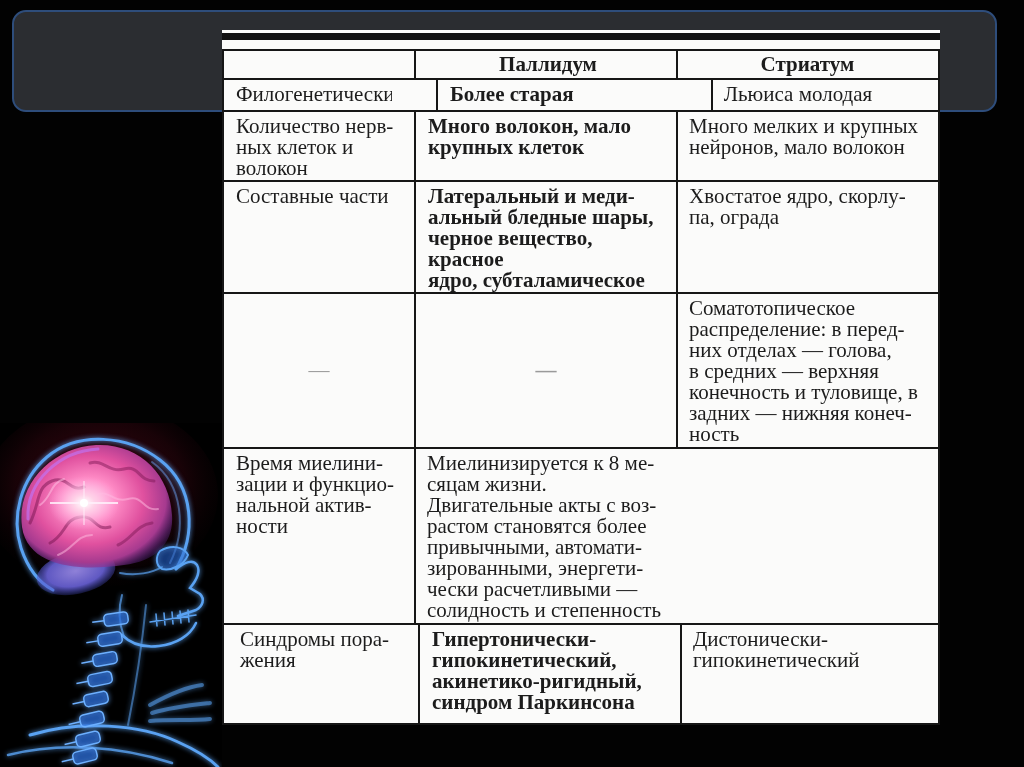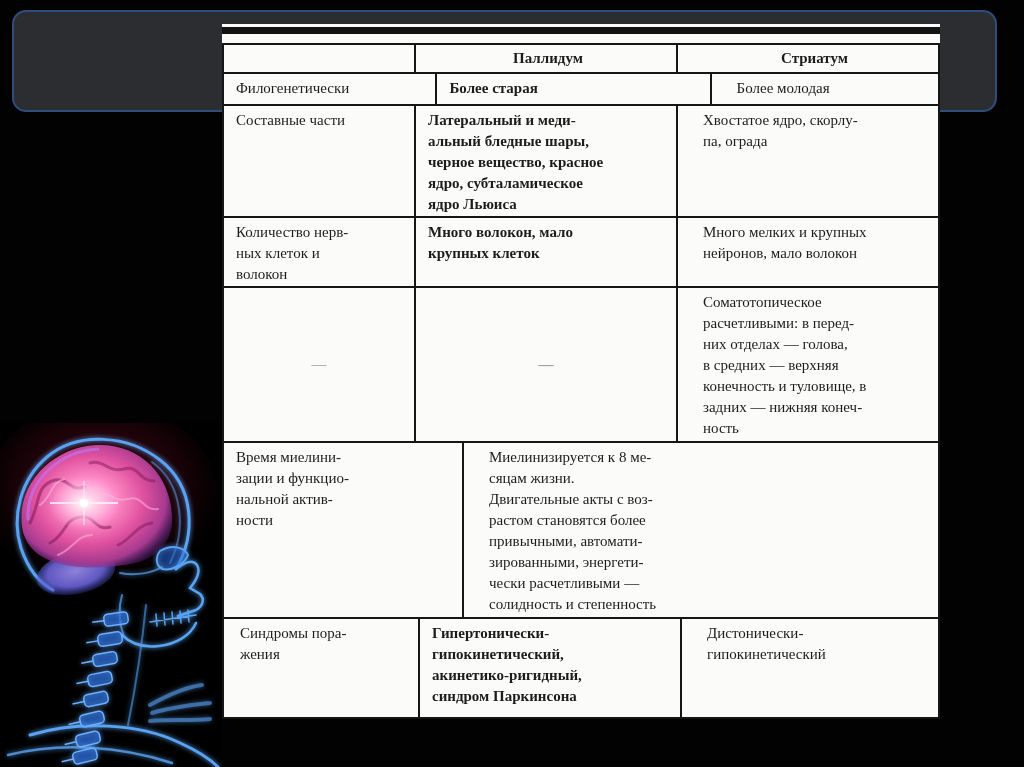"Паллидум" .table-wrap { font-size: 15px -> 21px; top: 24px -> 30px }
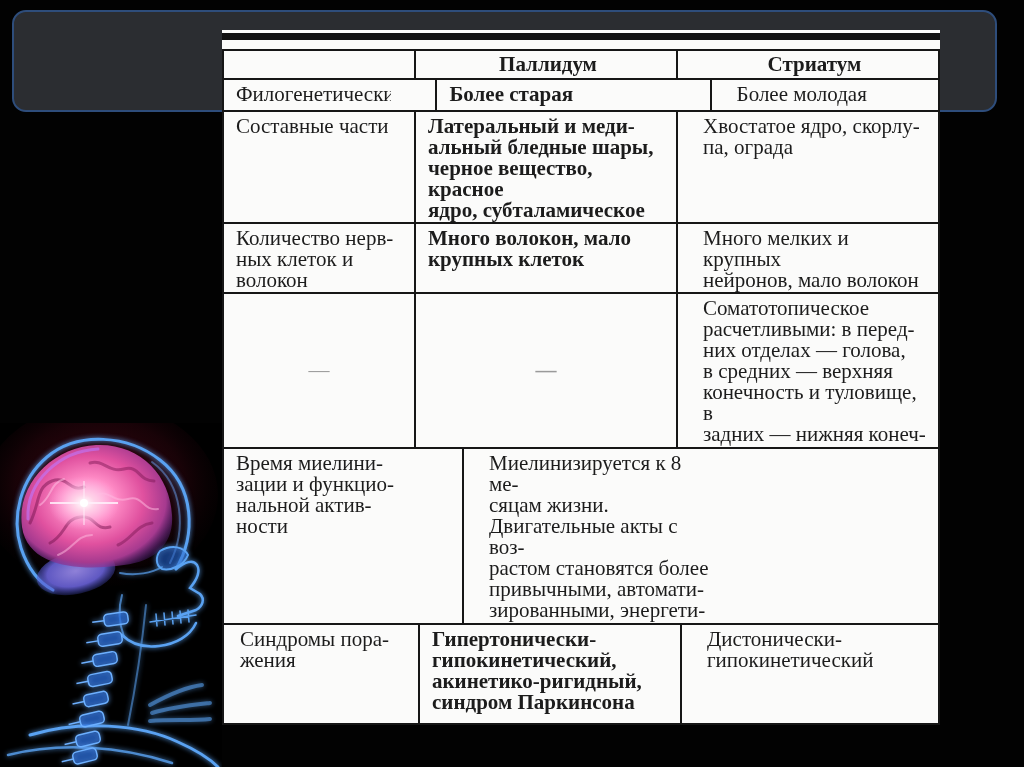"Стриатум" .c3 { padding-left: 25px -> 11px }
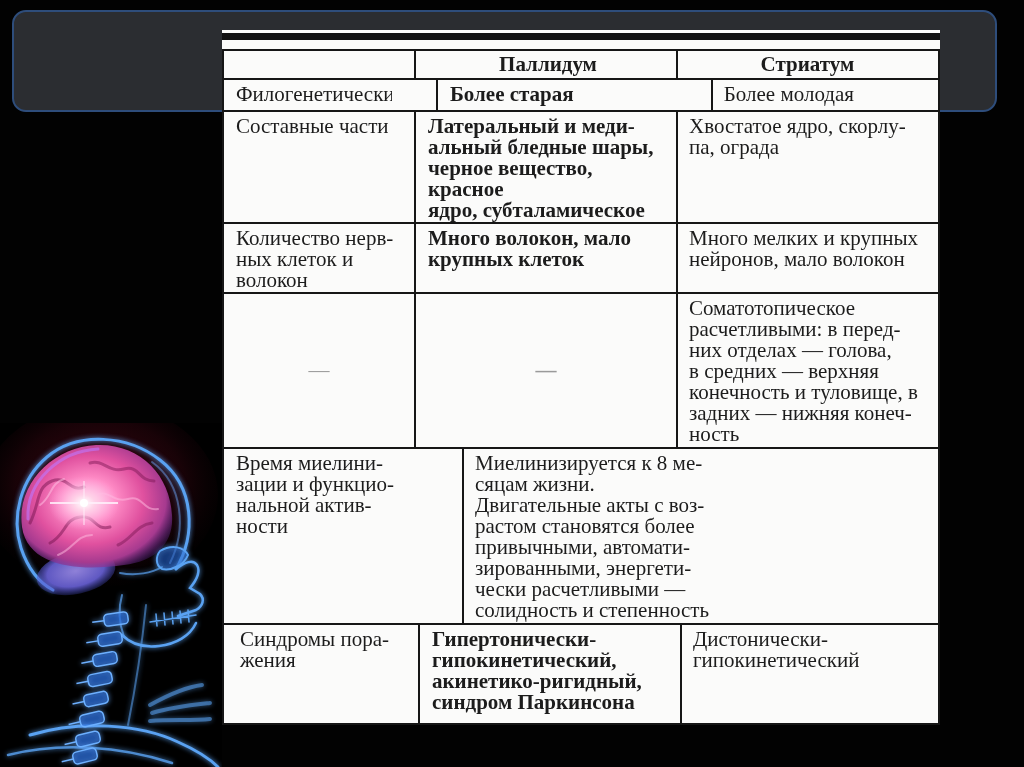"Более молодая" div.td { text: Более -> Льюиса }
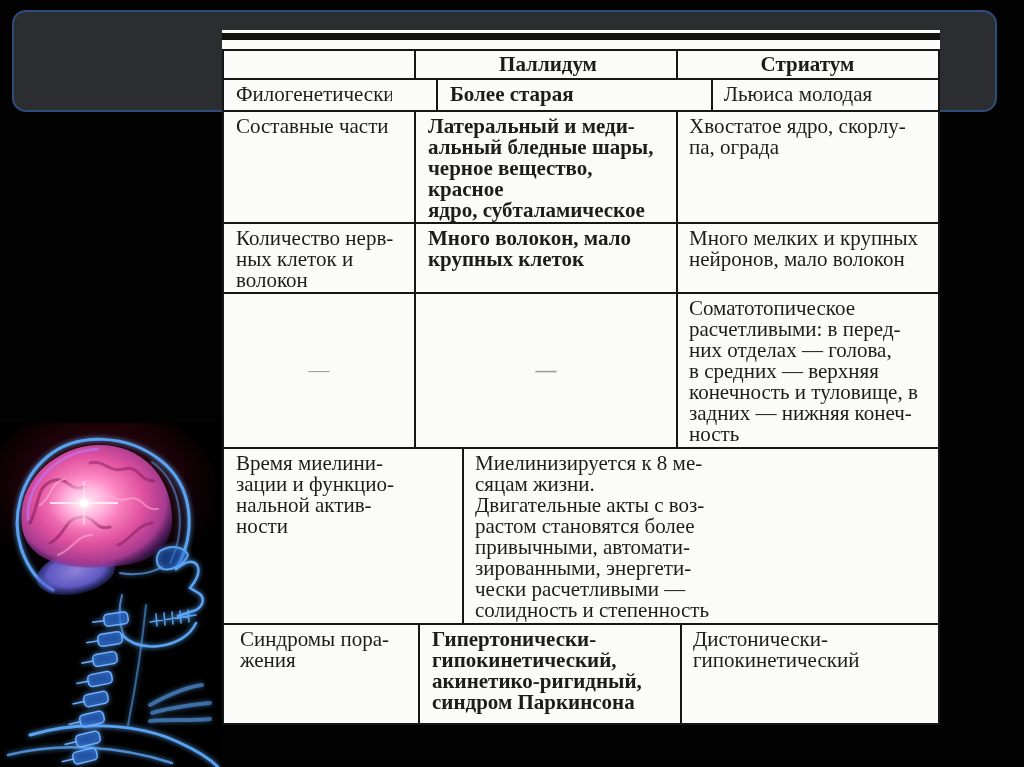"Составные части" div.tr { order: before "Количество нерв-" -> after "Количество нерв-" }
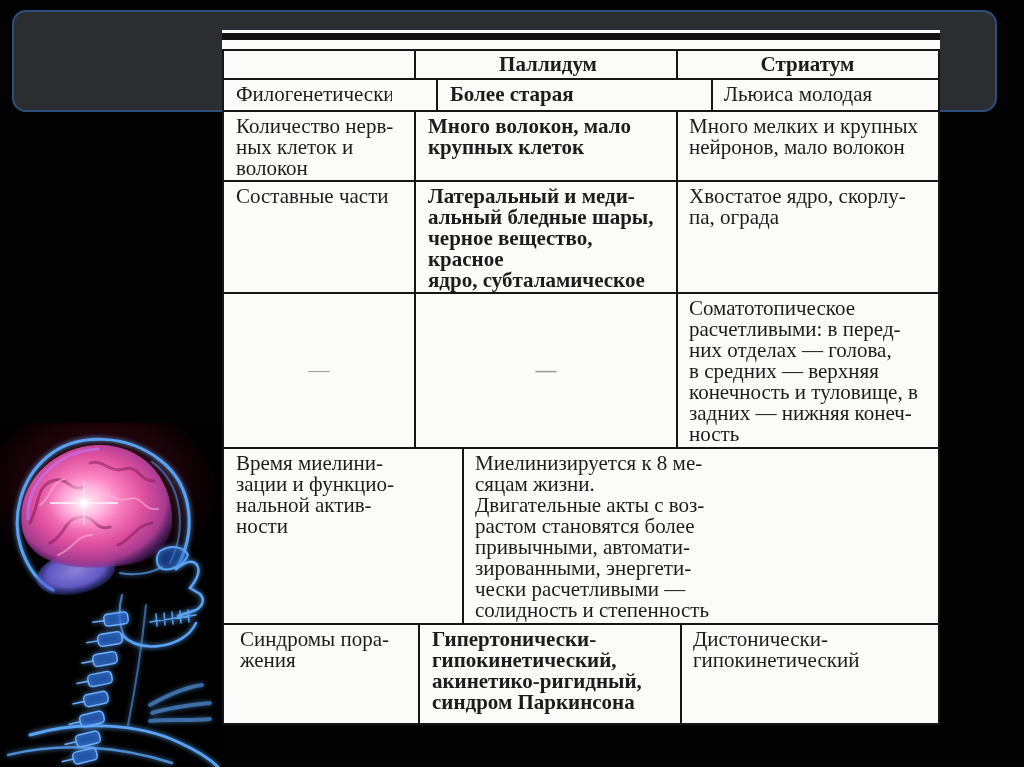"Соматотопическое" div.td { text: расчетливыми -> распределение }
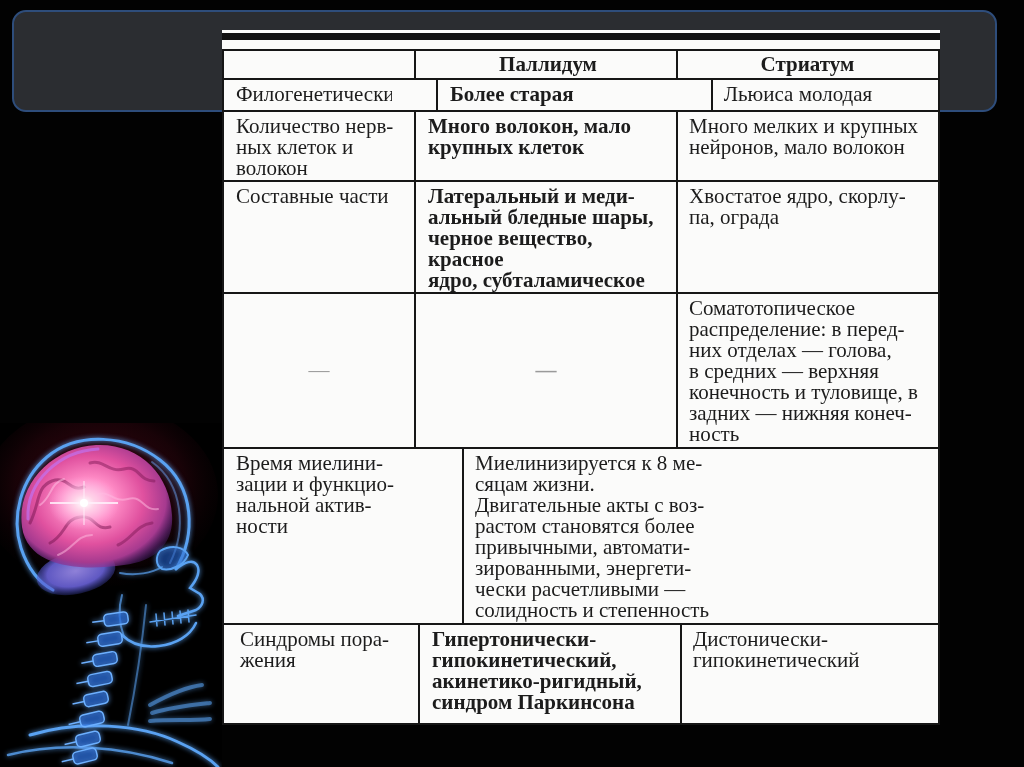"Время миелини-" .r4 { gap: 48px -> none }
